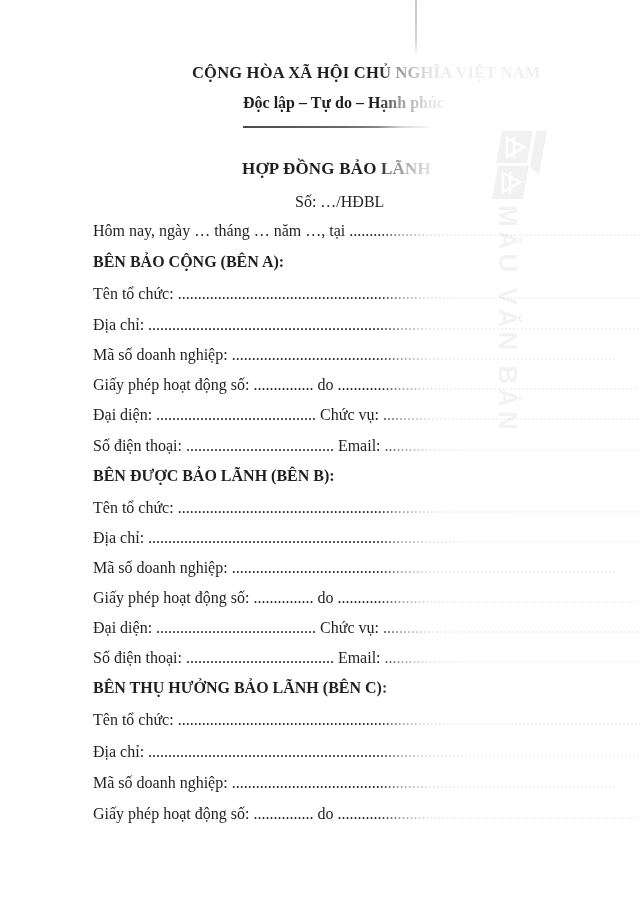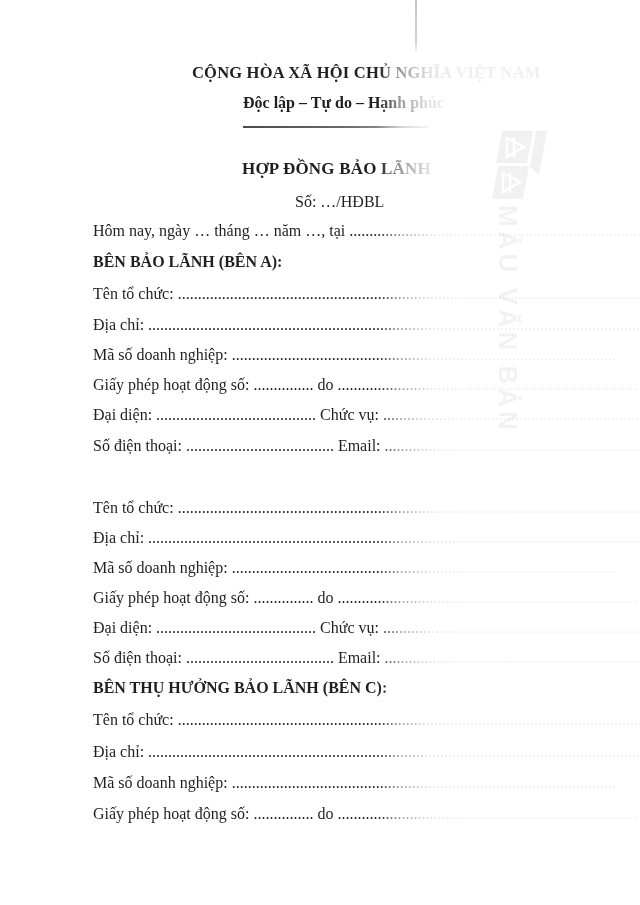"BÊN BẢO LÃNH (BÊN A):" div.row { text: LÃNH -> CỘNG }
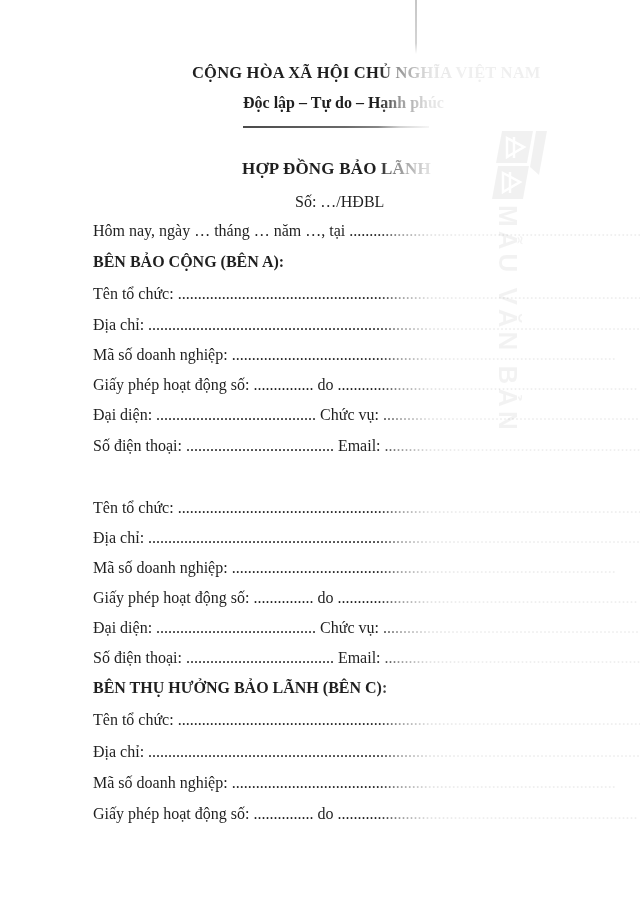"BÊN ĐƯỢC BẢO LÃNH (BÊN" div.row { html: none -> <div>BÊN ĐƯỢC BẢO LÃNH (BÊN B):</div> }
